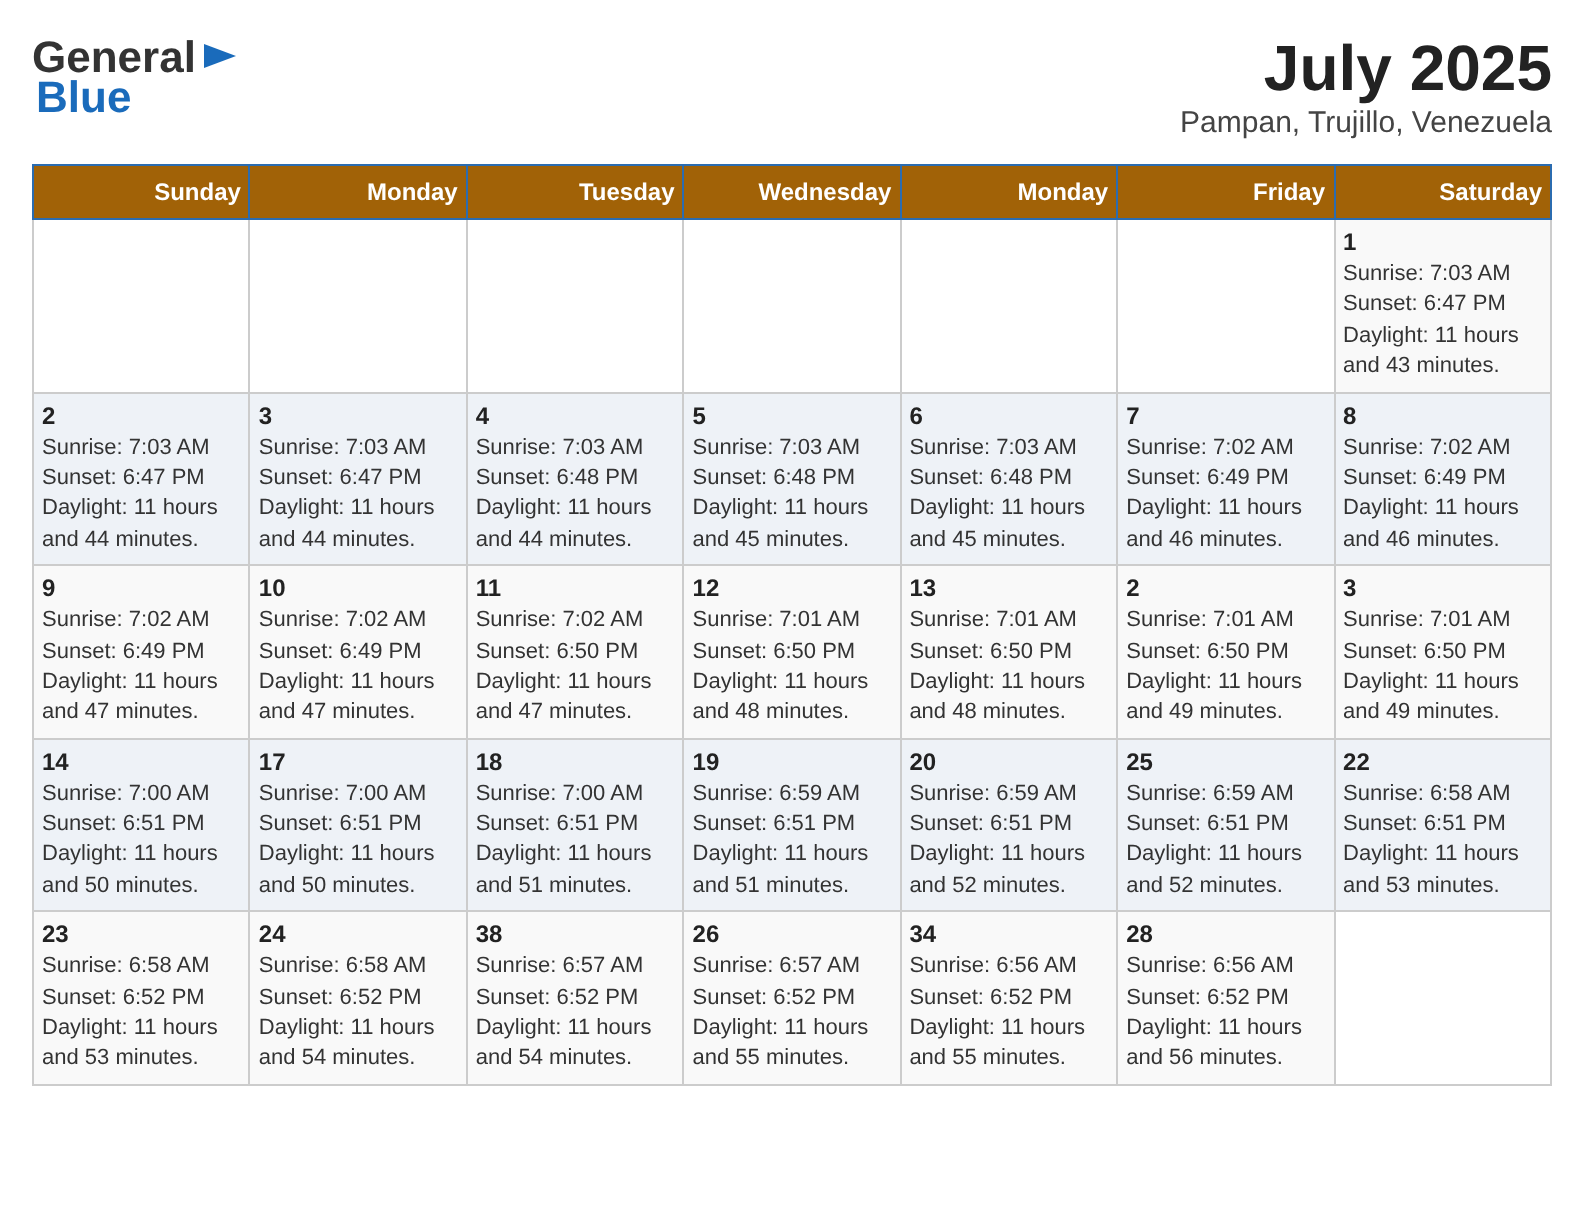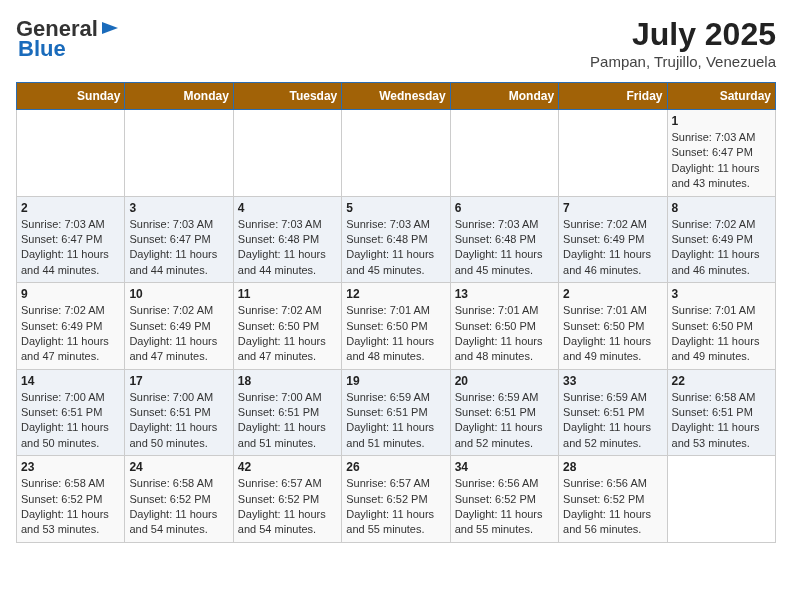"33" span.day-number { text: 33 -> 25 }
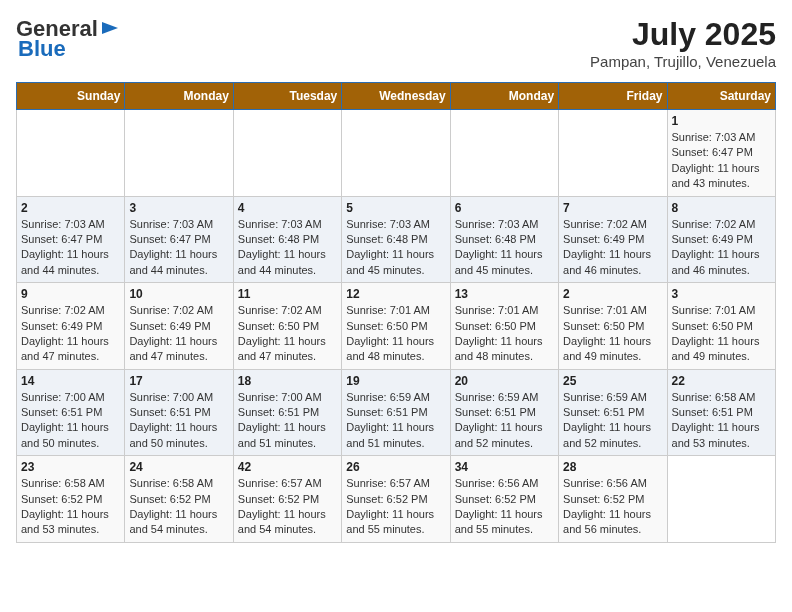"42" span.day-number { text: 42 -> 38 }
